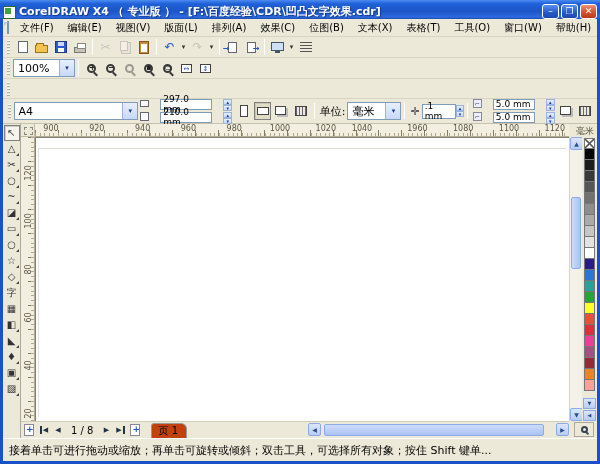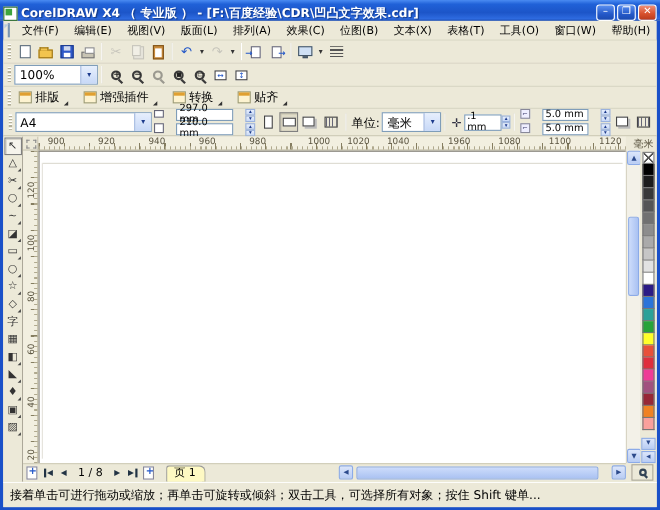"100%" span.combo { width: 76px -> 62px }
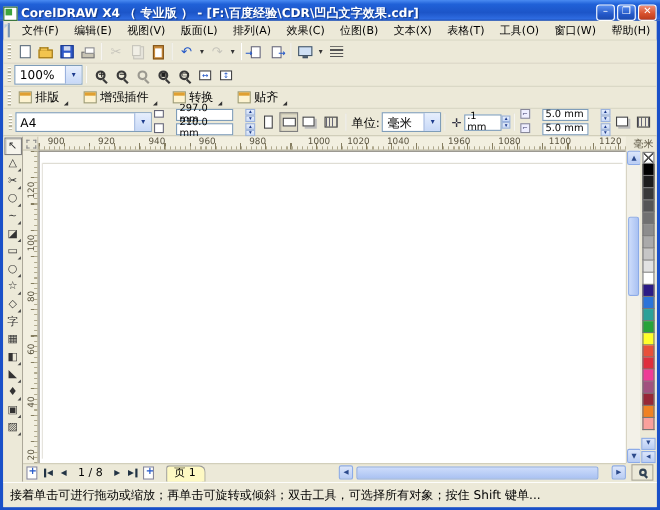"排版" span { html: <span> <span> <span></span> <span>排版</span> <span></span> </span> <span> <span></span> <span>增强插件</span> <span></span> </span> <span> <span></span> <span>转换</span> <span></span> </span> <span> <span></span> <span>贴齐</span> <span></span> </span> </span> -> none }
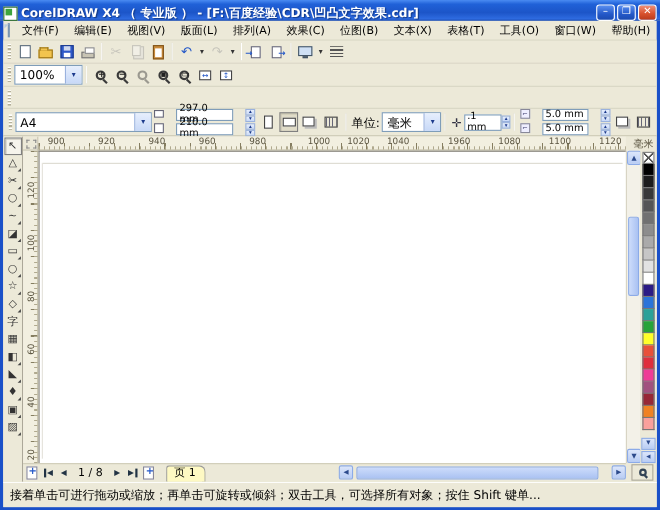"1000" span.htick { left: 255px -> 245px }
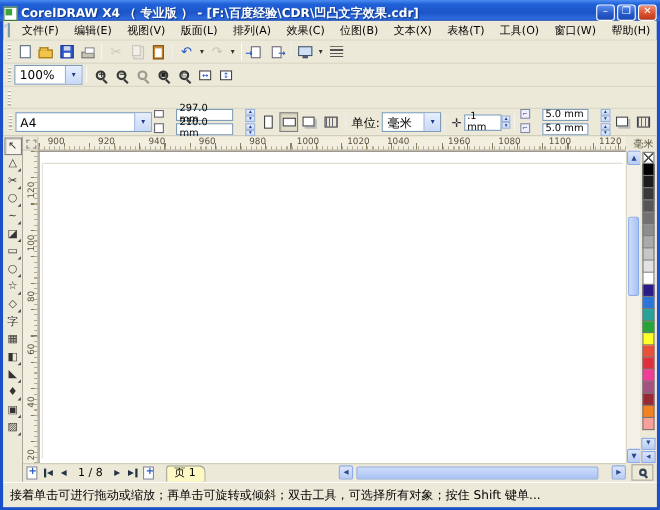"页 1" .pagetab { background: #fef9c3 -> #c2410c }
